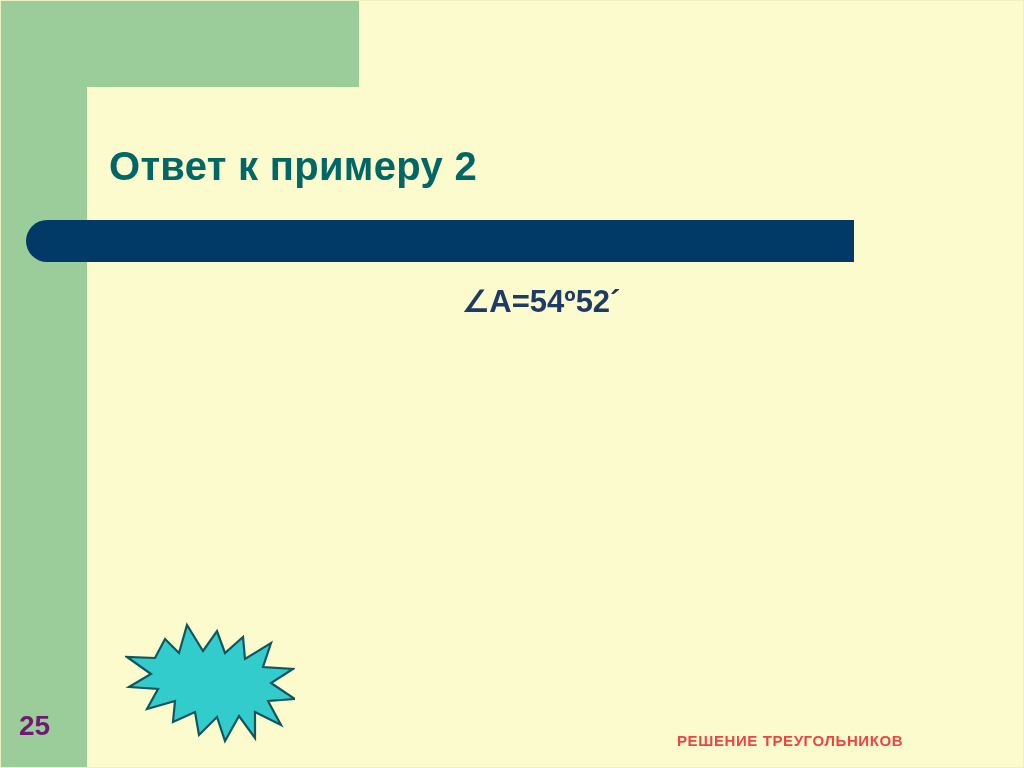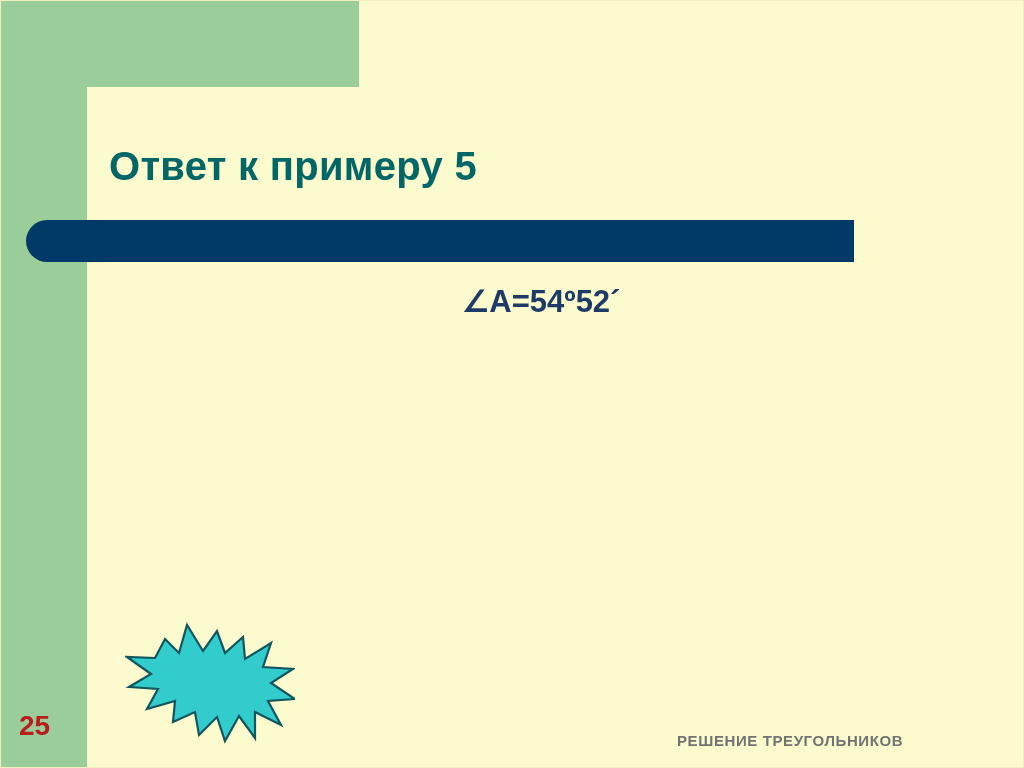"Ответ к примеру 5" div.slide-title { text: 5 -> 2 }
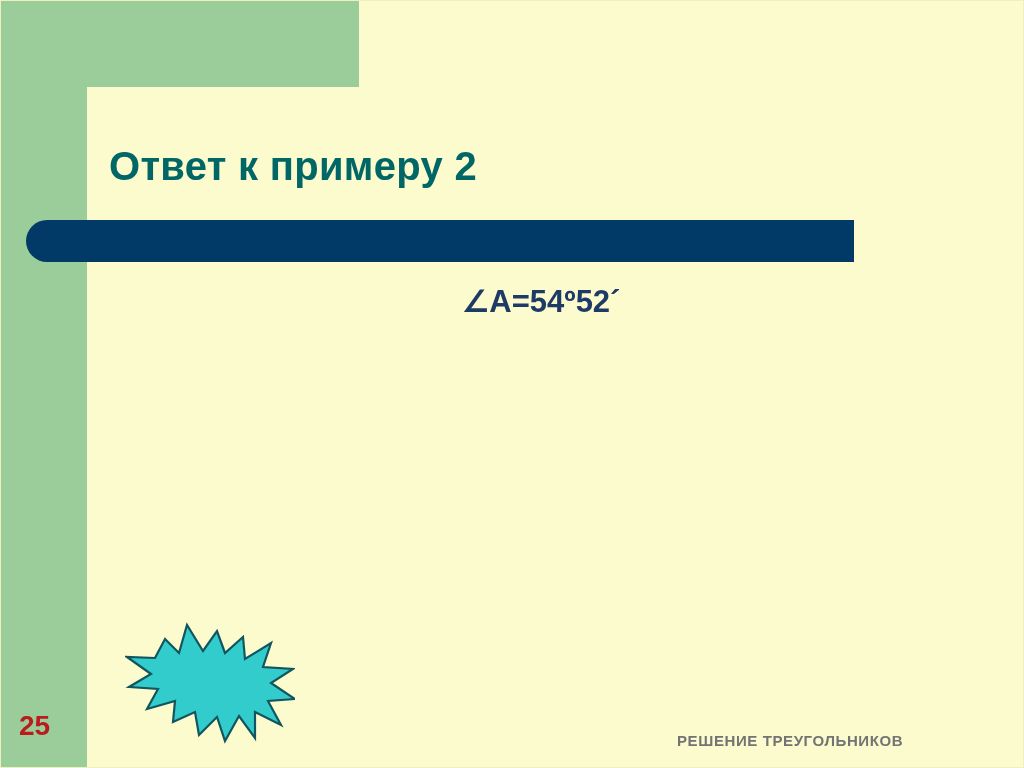"25" .slide-number { color: #b91c1c -> #701a75 }
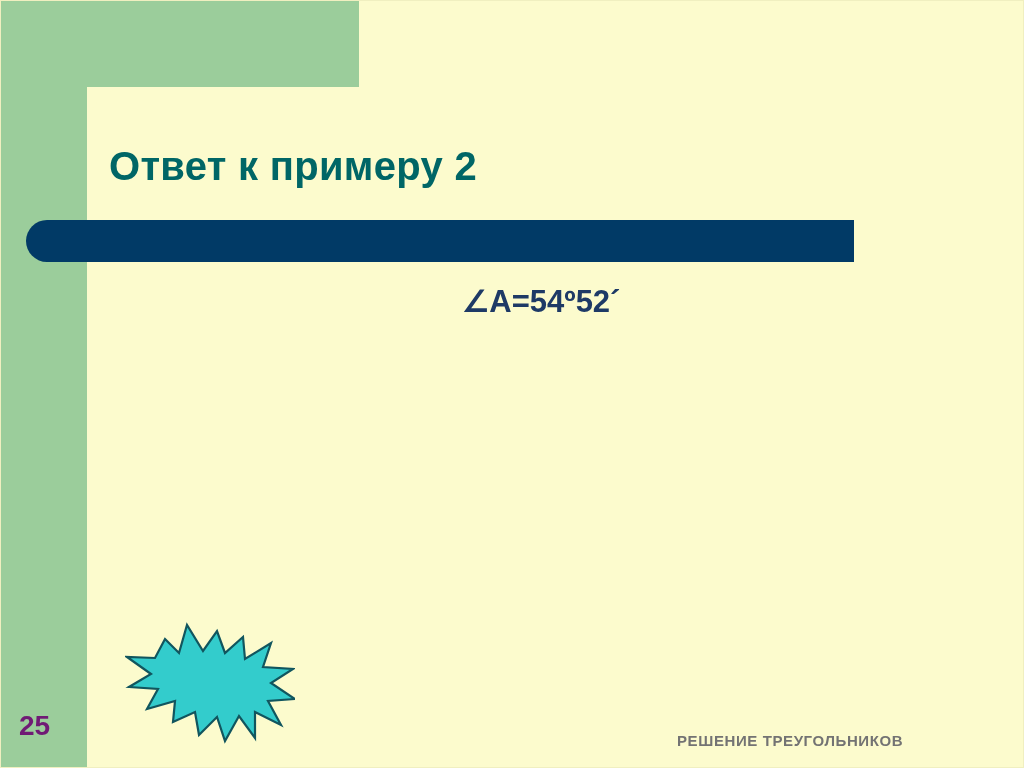"РЕШЕНИЕ ТРЕУГОЛЬНИКОВ" .footer-label { color: #737373 -> #ef4444 }
